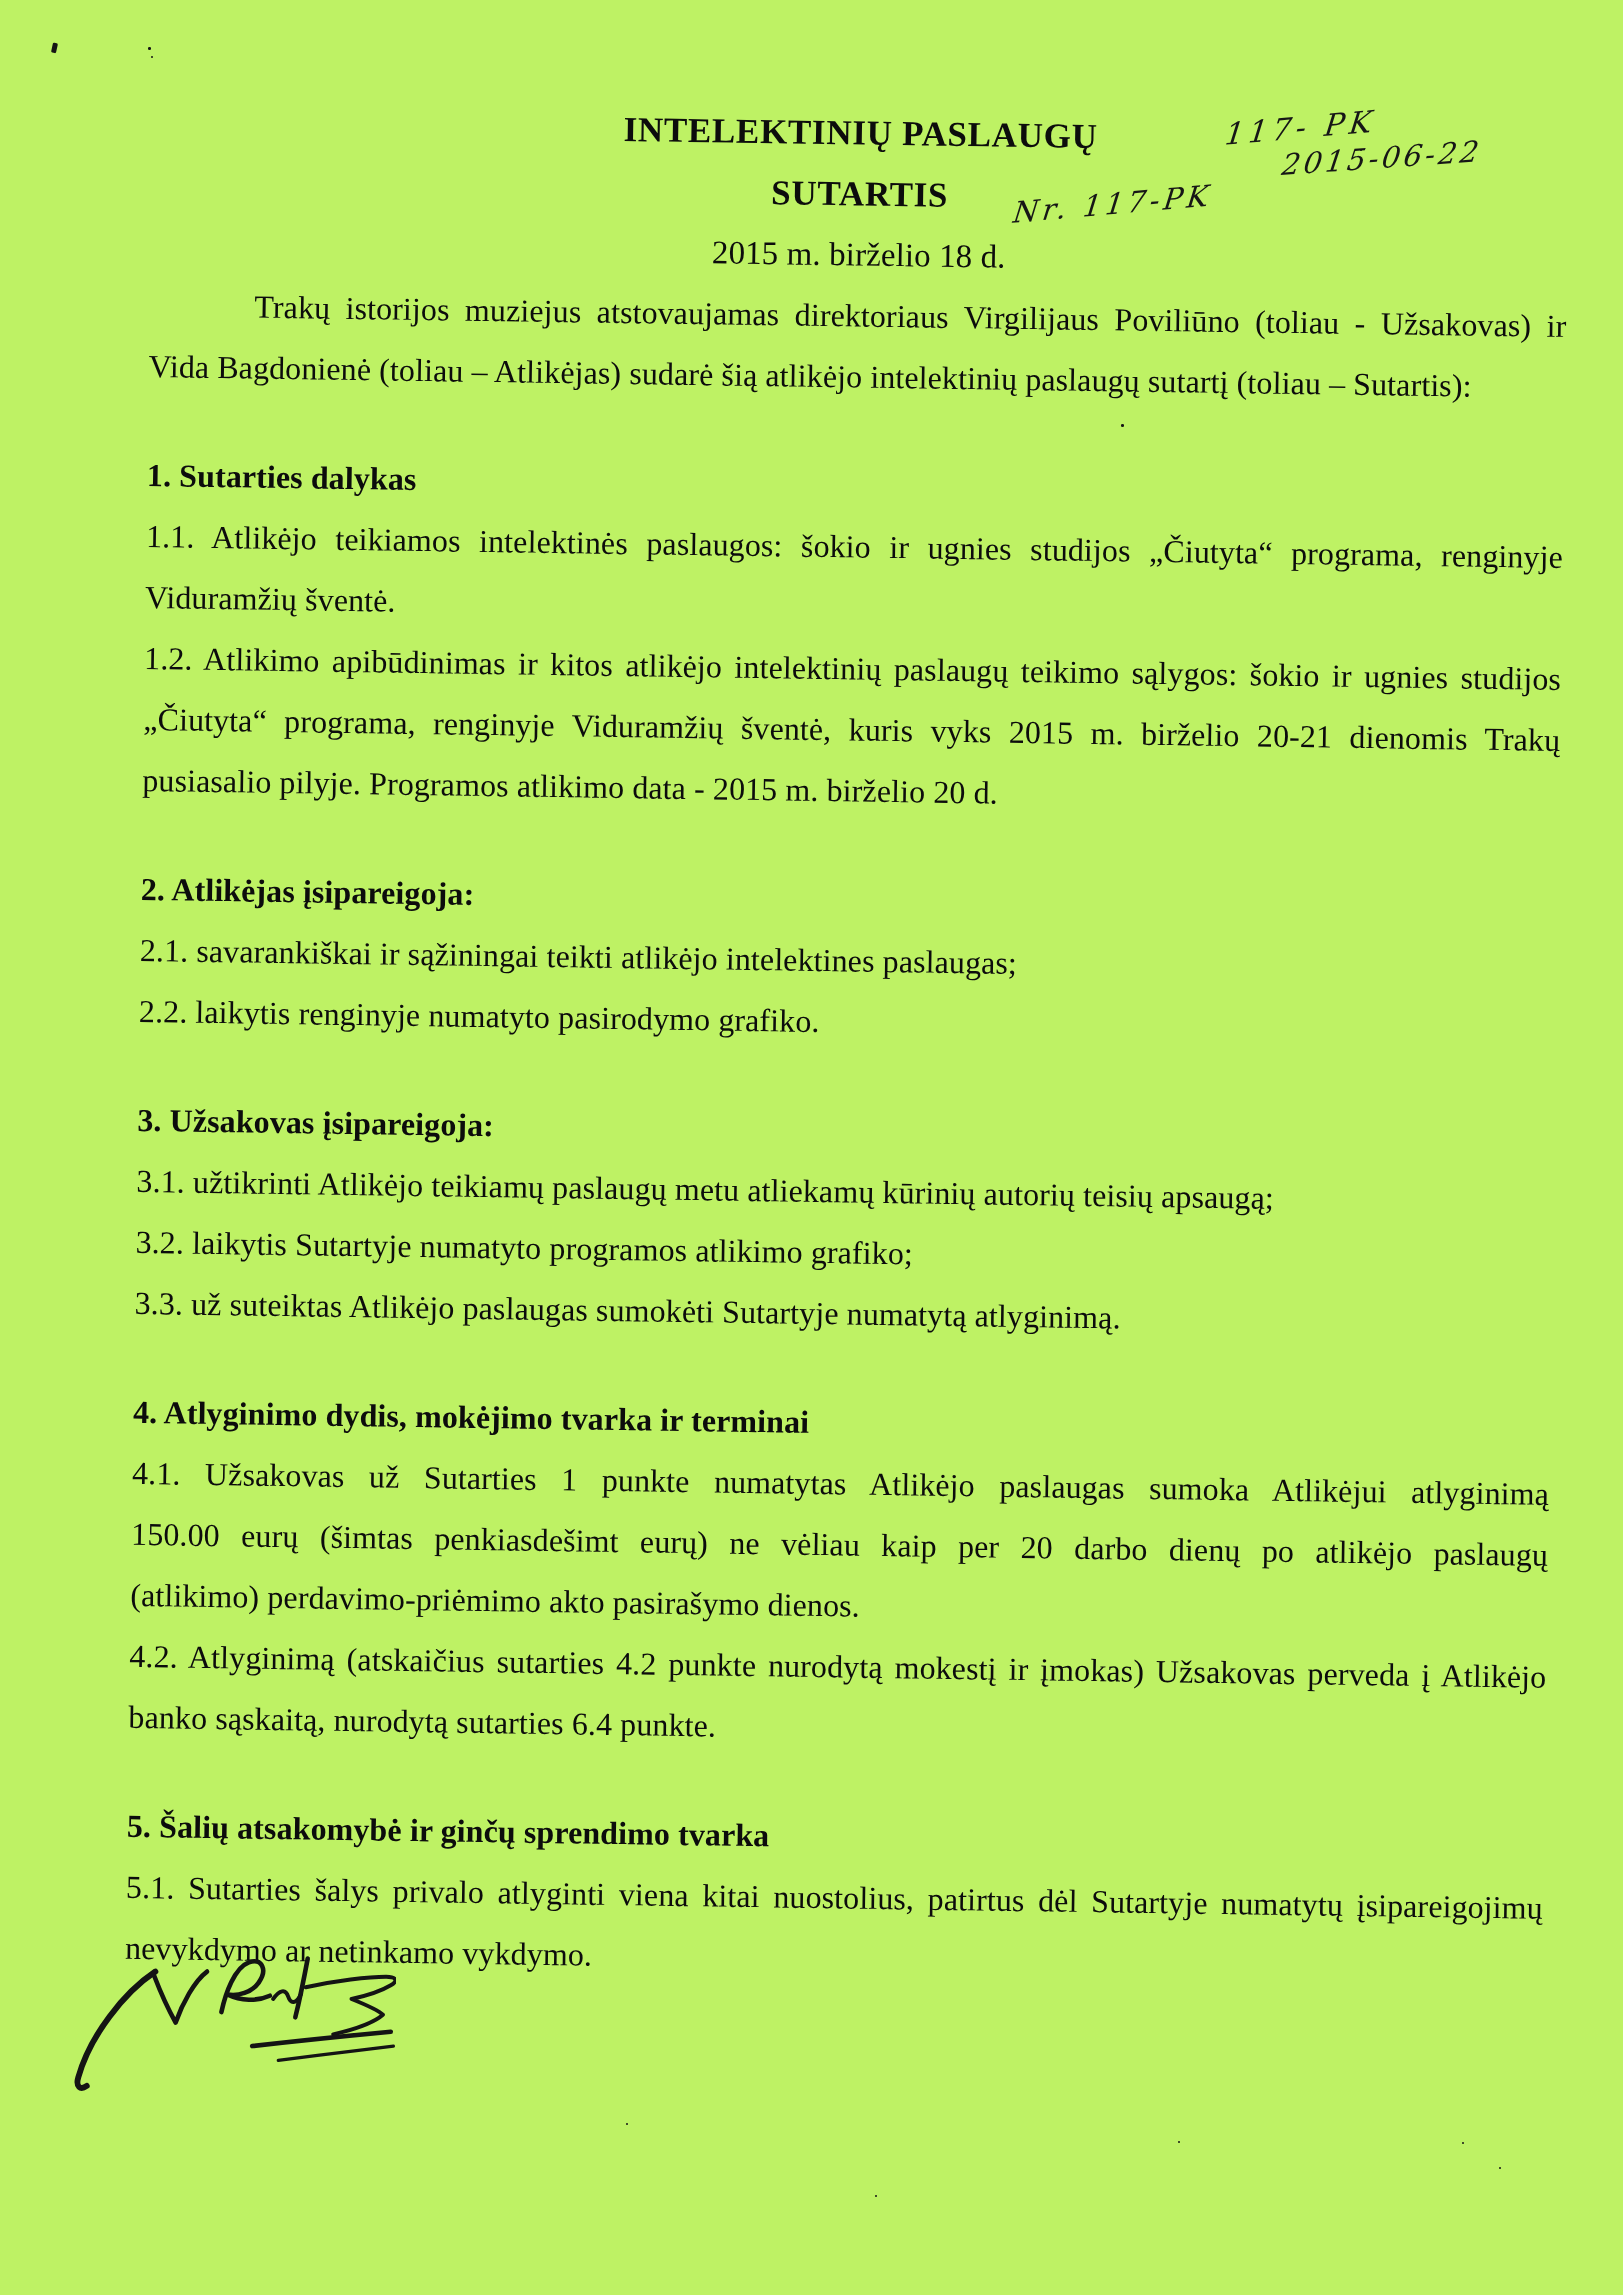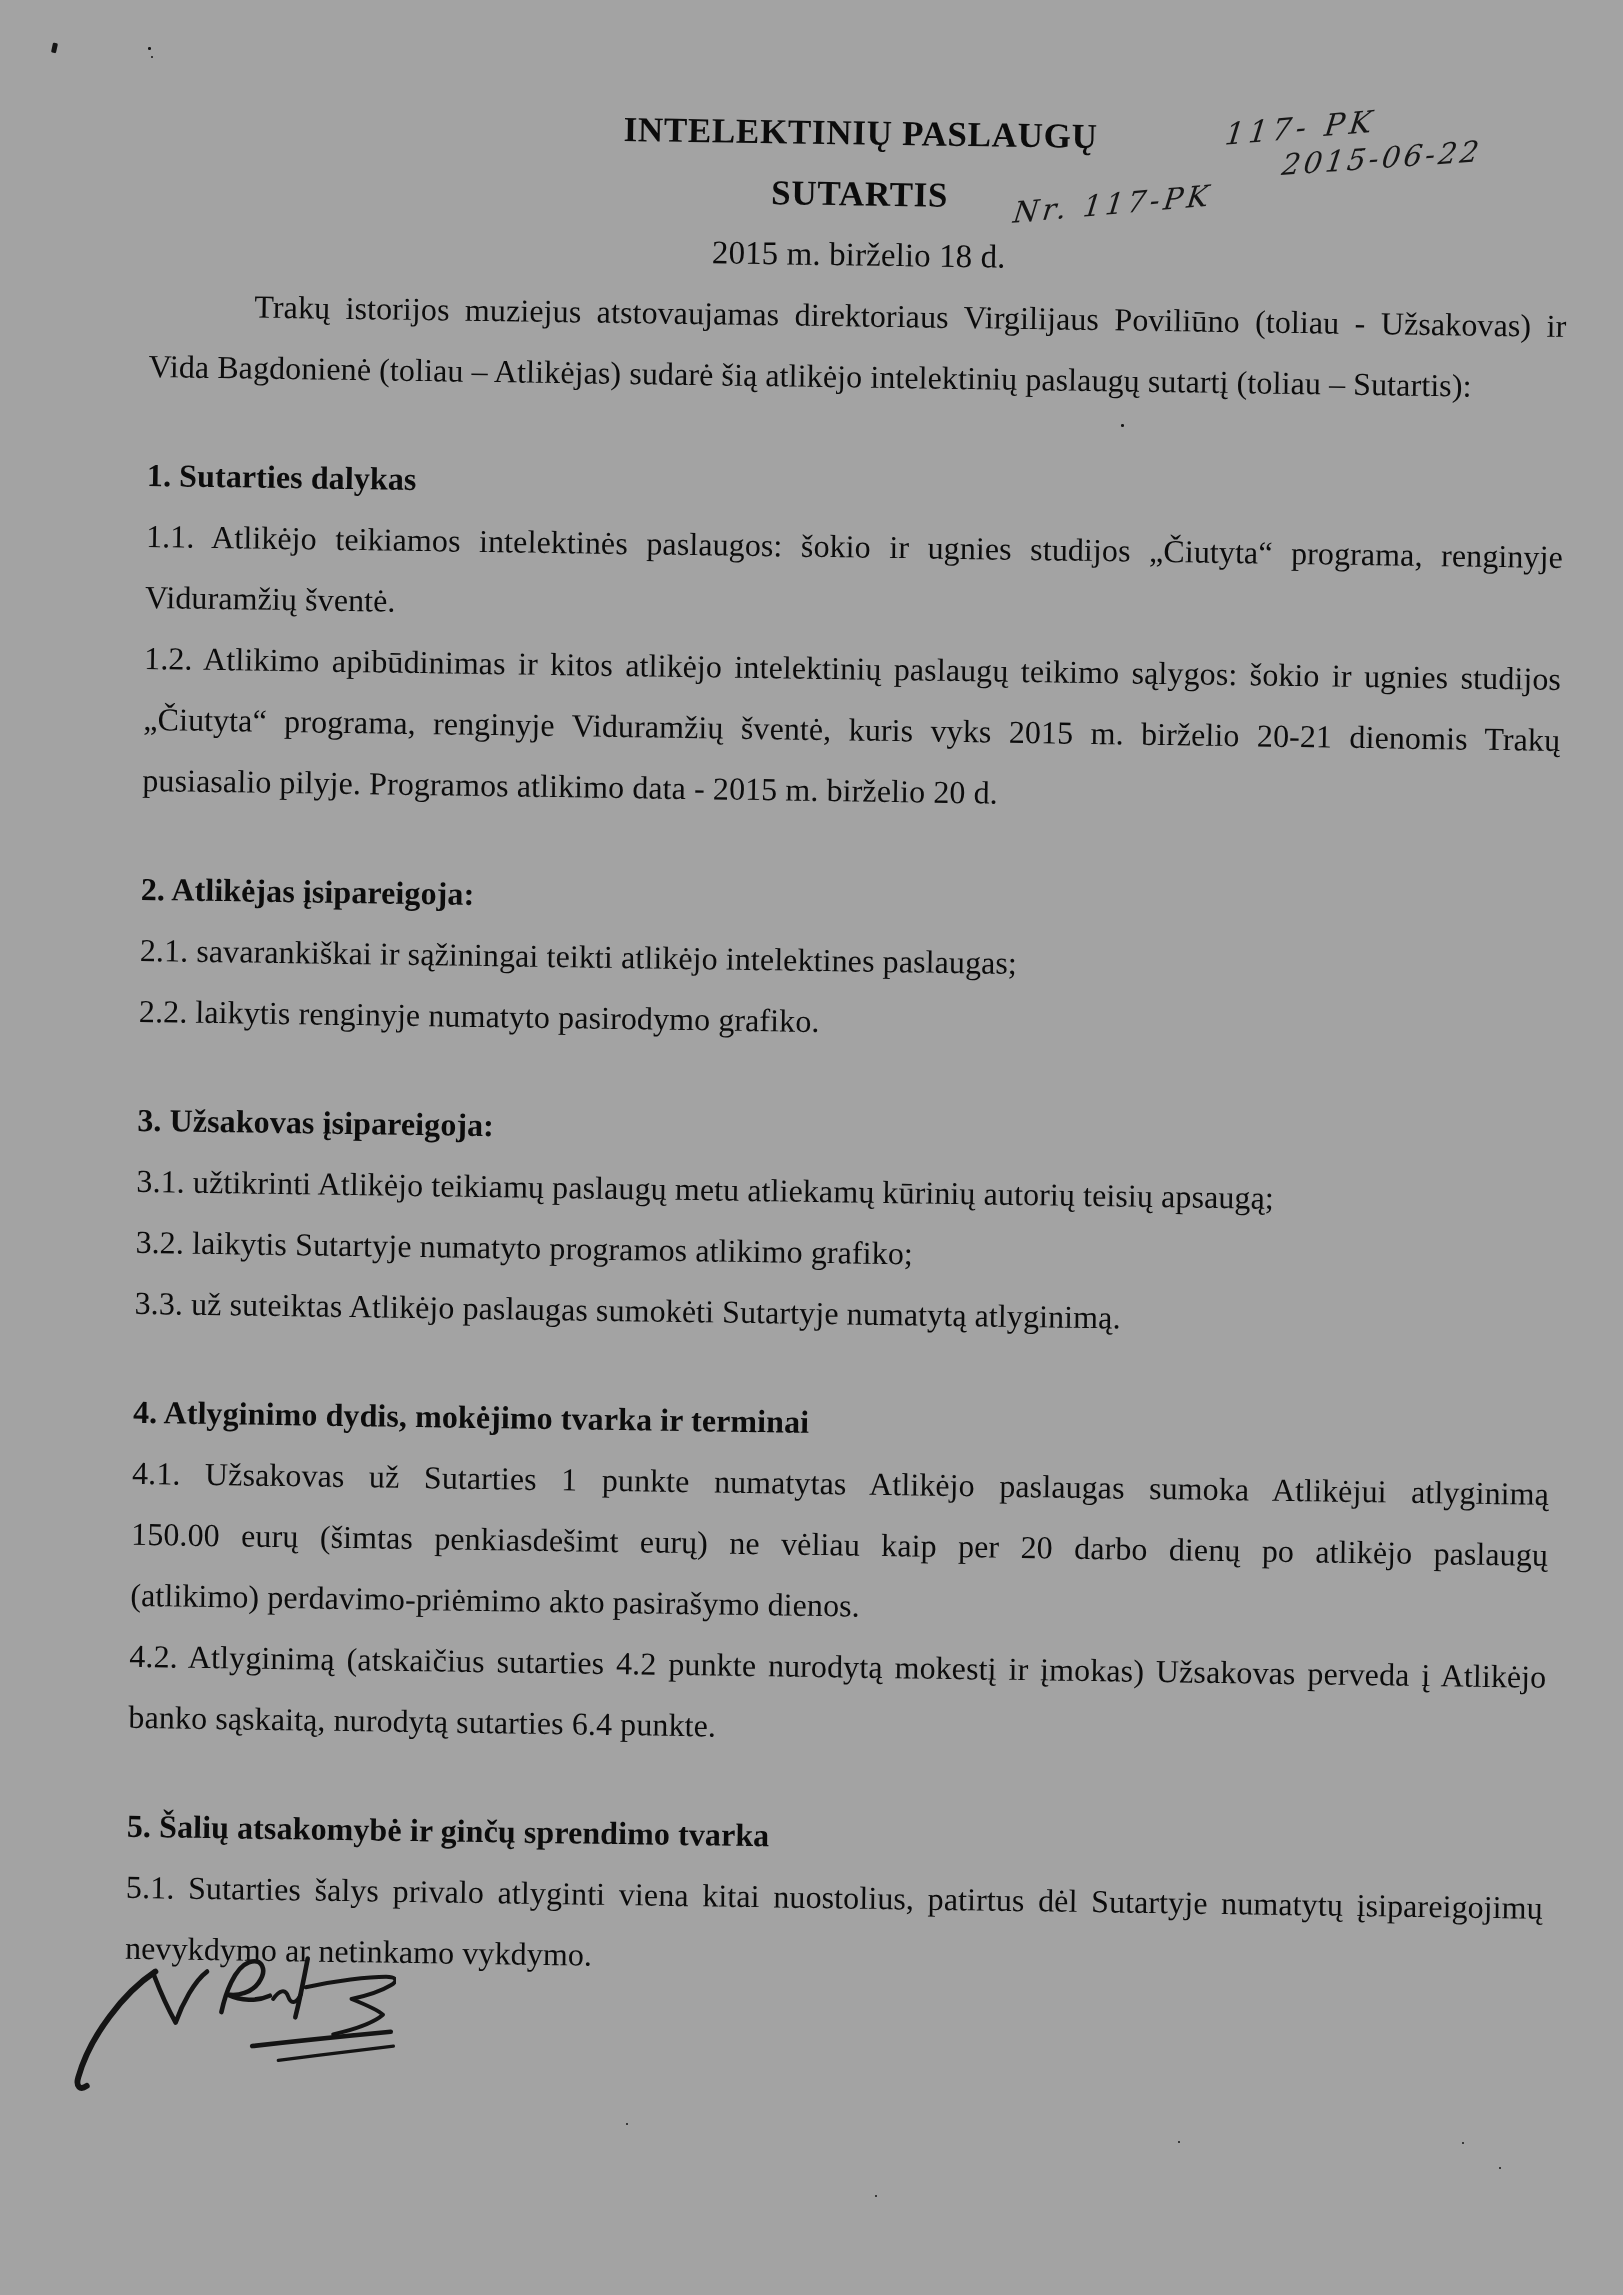"INTELEKTINIŲ PASLAUGŲ" .page { background: #a3a3a3 -> #bef264 }
